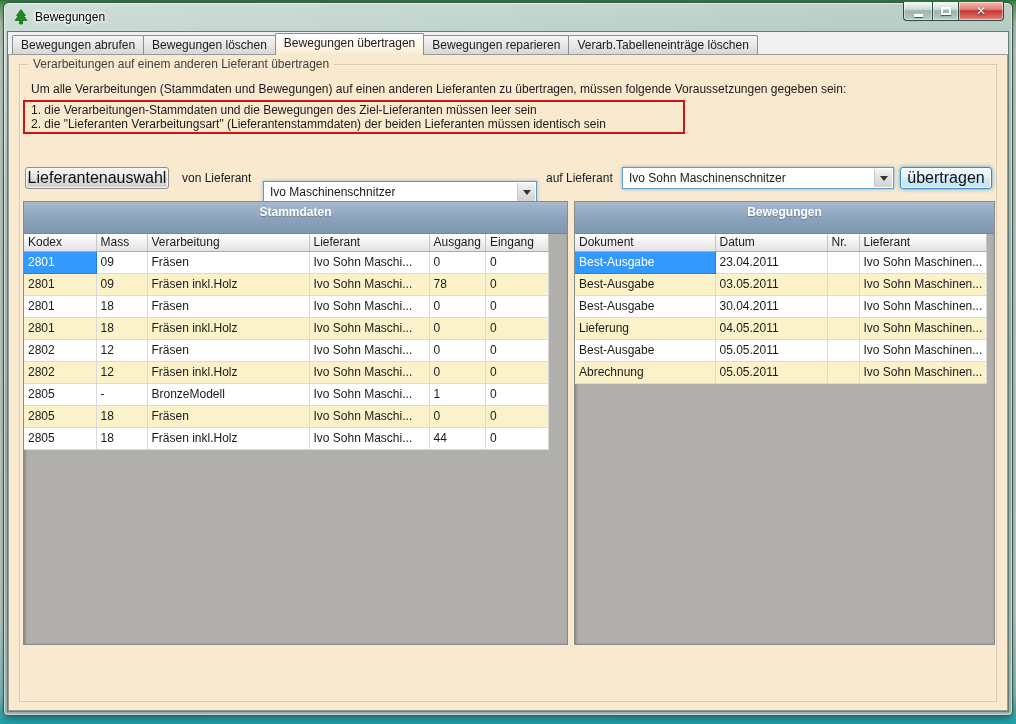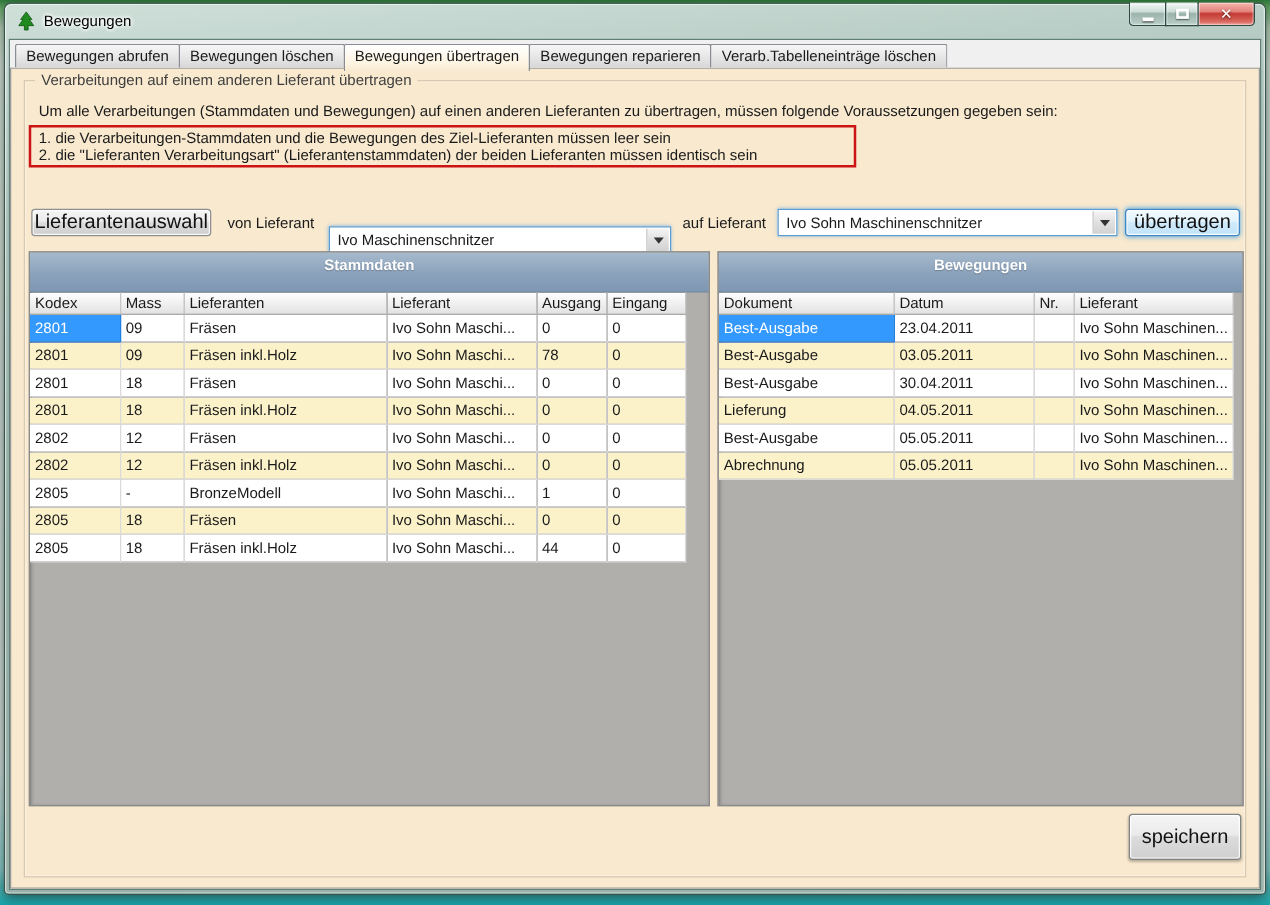"Bewegungen abrufen" .tabs { align-items: flex-start -> flex-end }
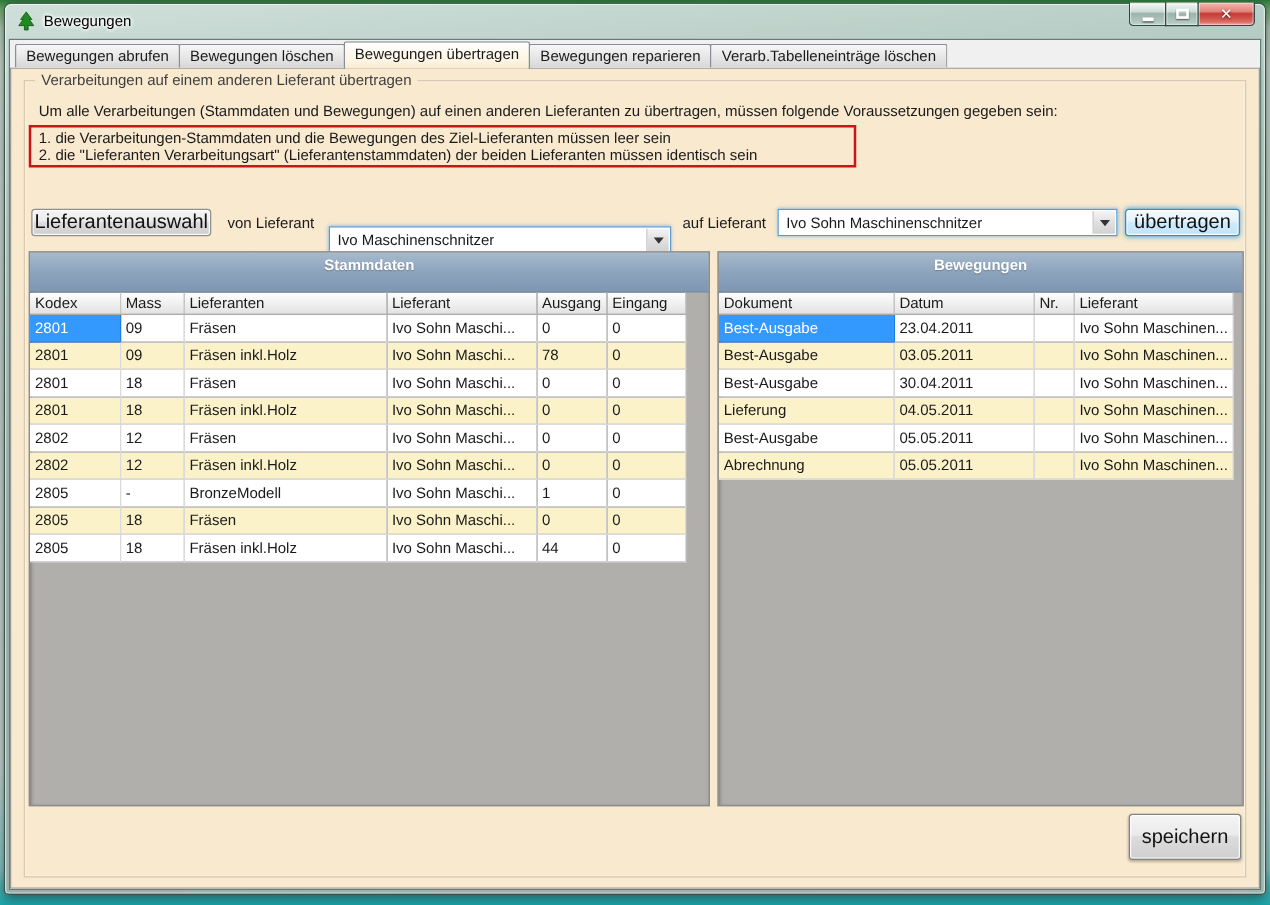"Lieferanten" th { text: Lieferanten -> Verarbeitung }
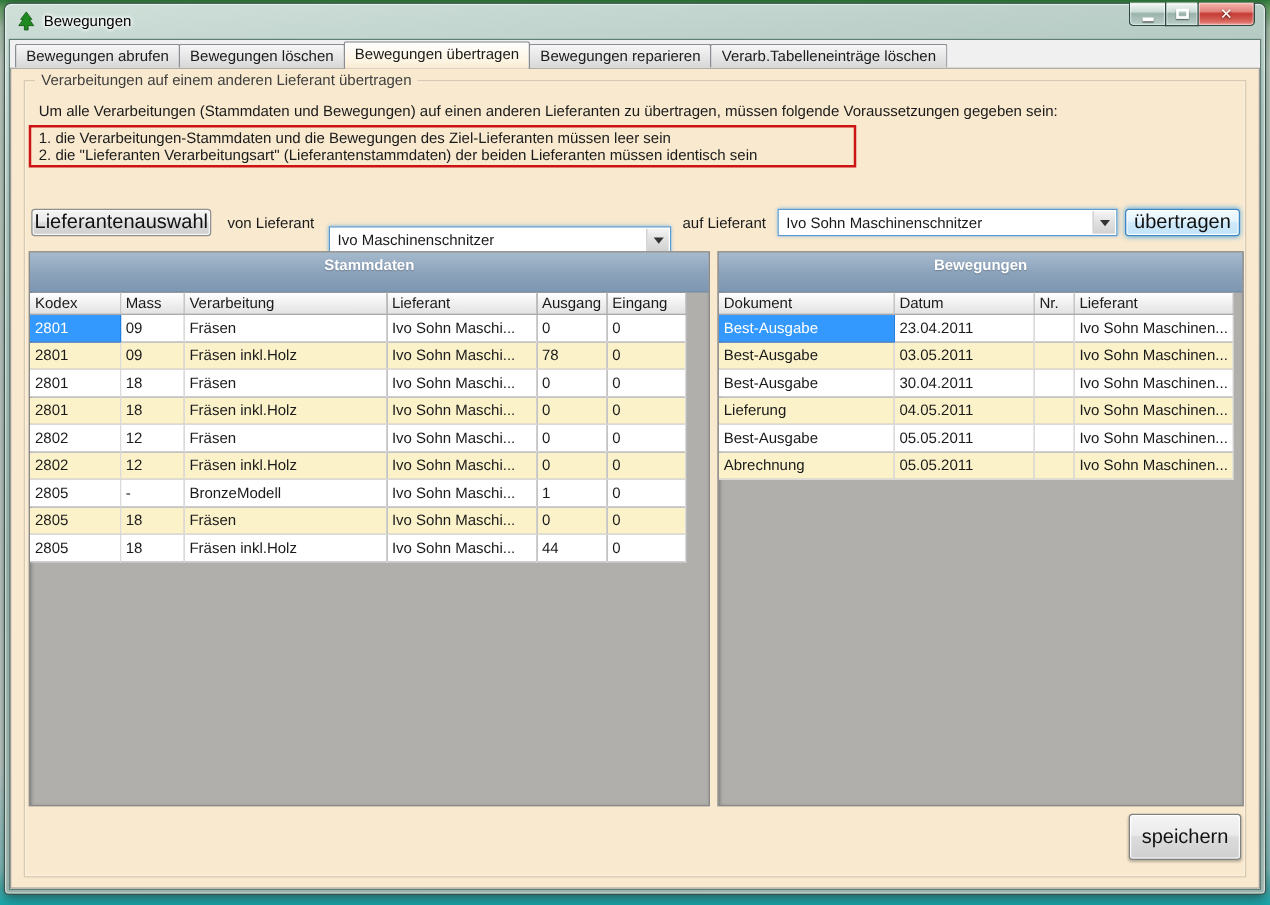"speichern" button.btn { html: <button>speichern</button> -> none }
